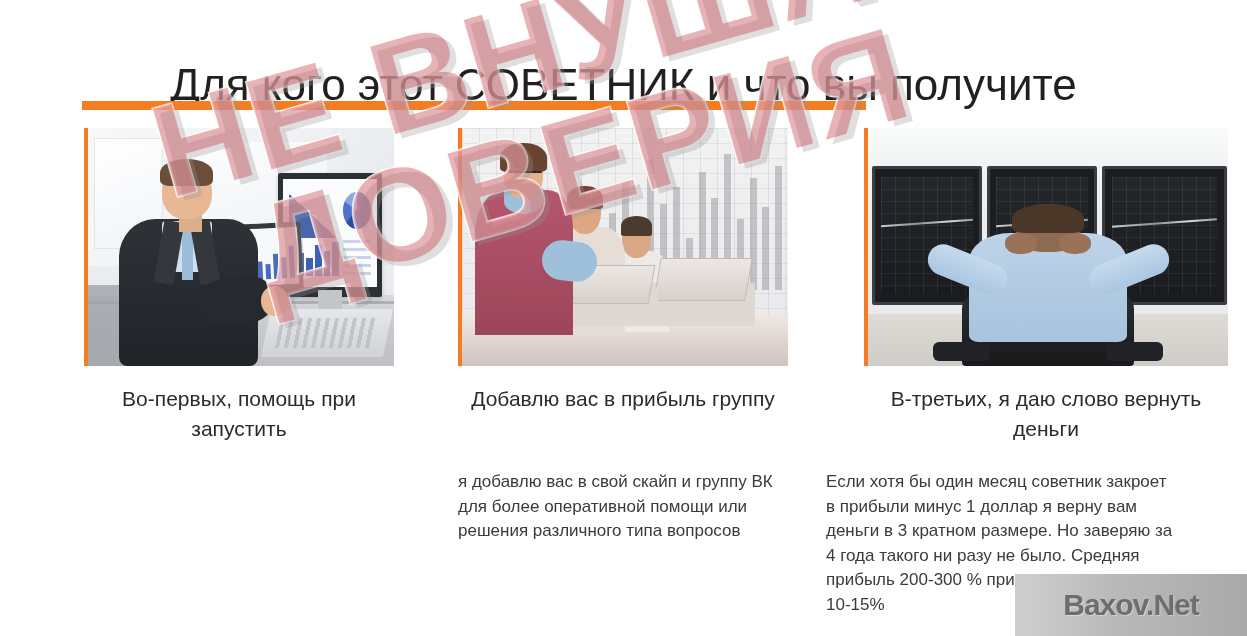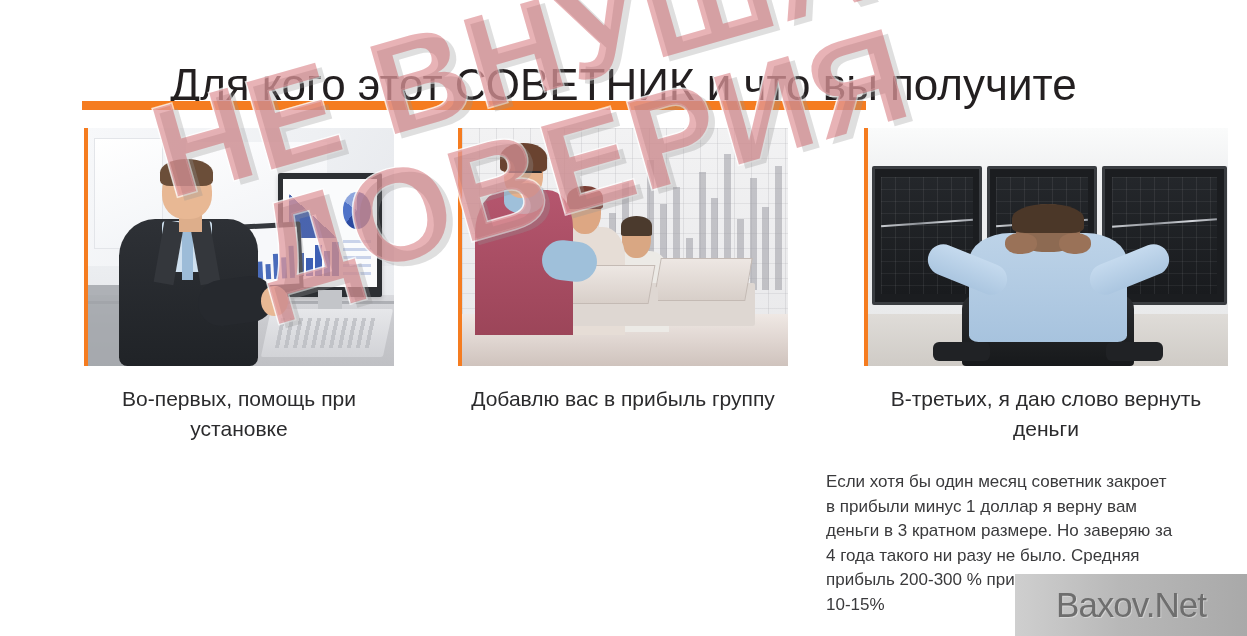"Во-первых, помощь при установке" div.caption { text: установке -> запустить }
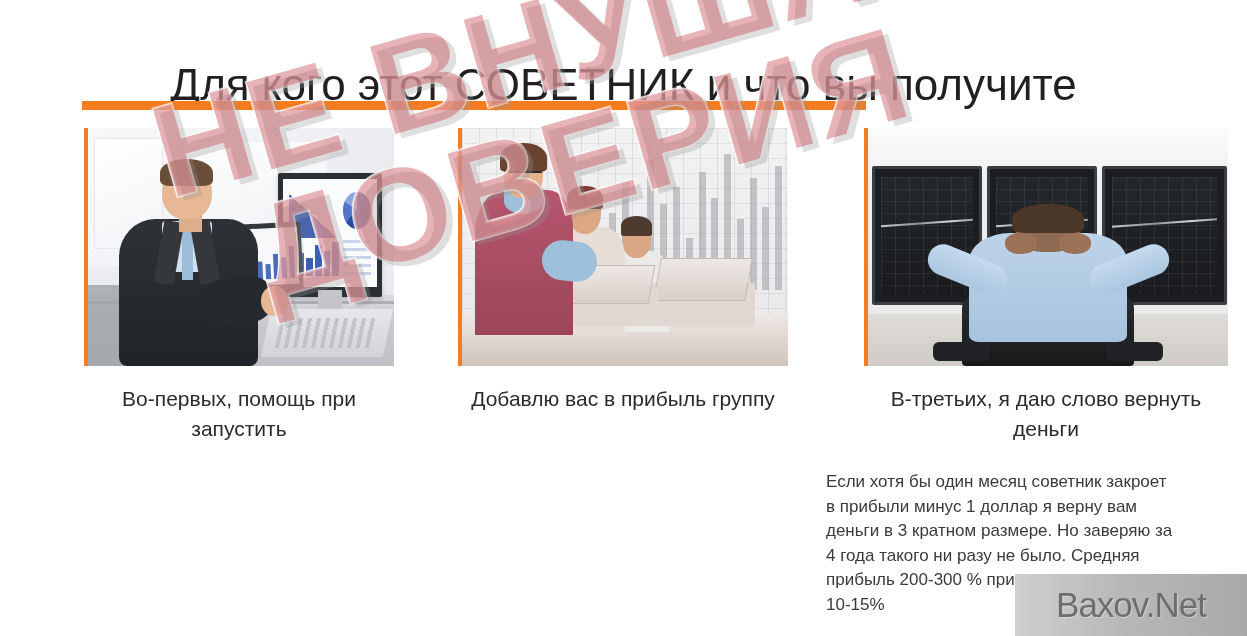"я добавлю вас в свой" div.body-text { html: none -> <div>я добавлю вас в свой скайп и группу ВК для более оперативной помощи или решения различного типа вопросов</div> }
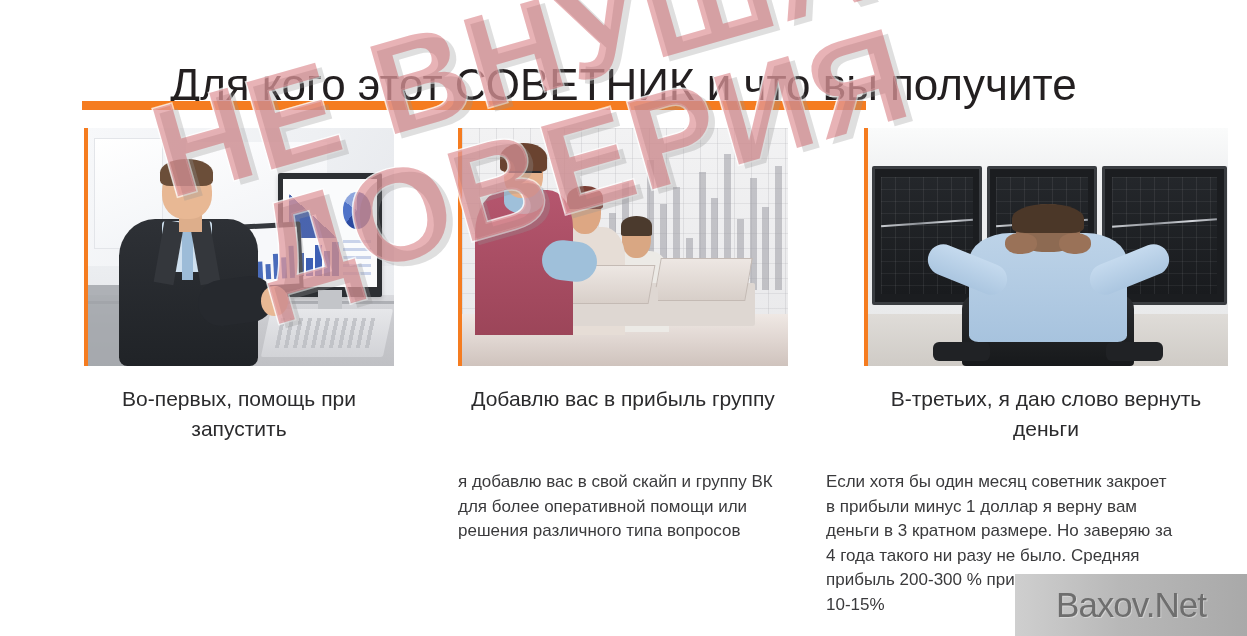"Baxov.Net" #logo-text { font-size: 35px -> 30px; font-weight: 400 -> 700 }
